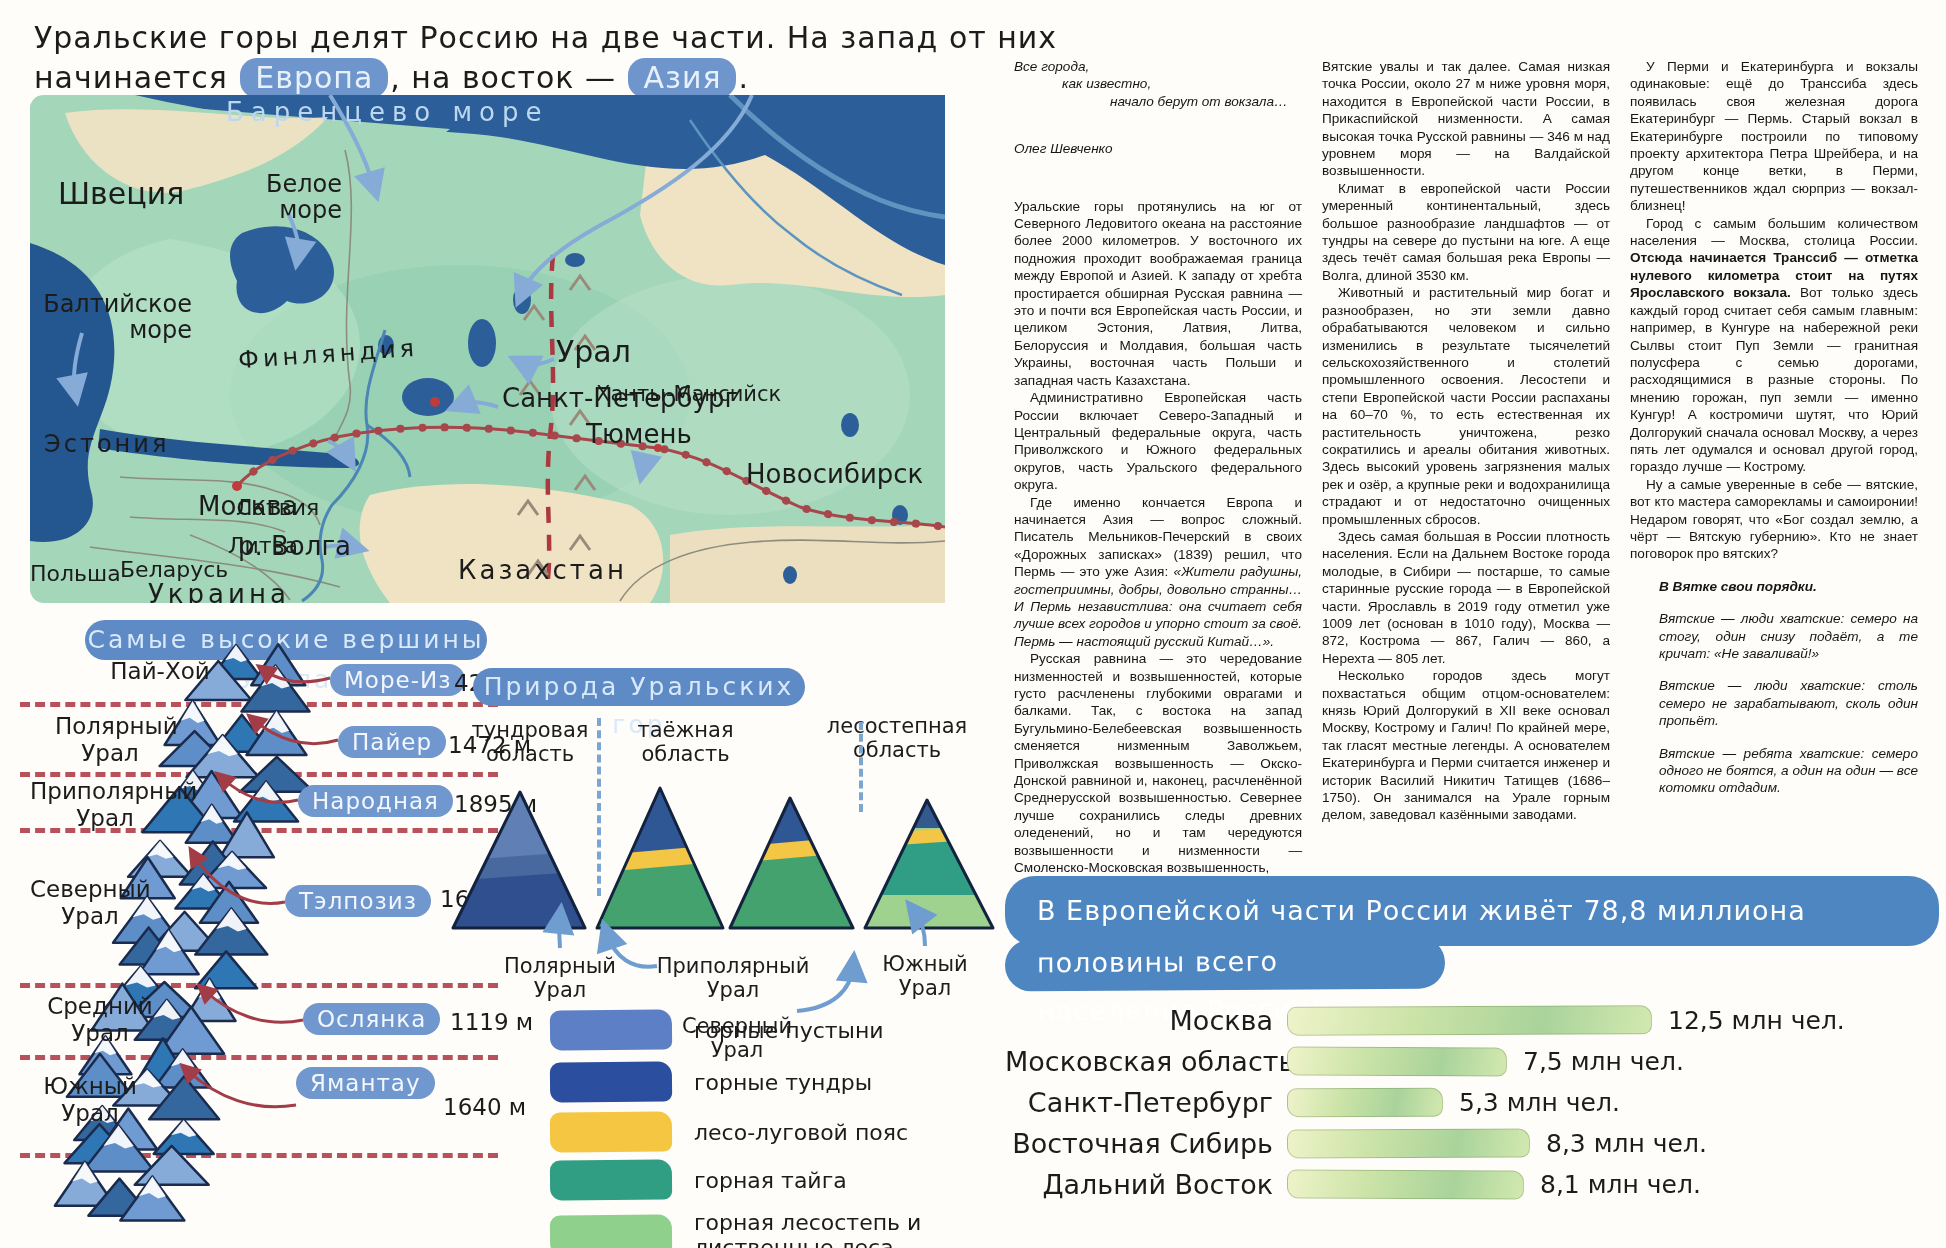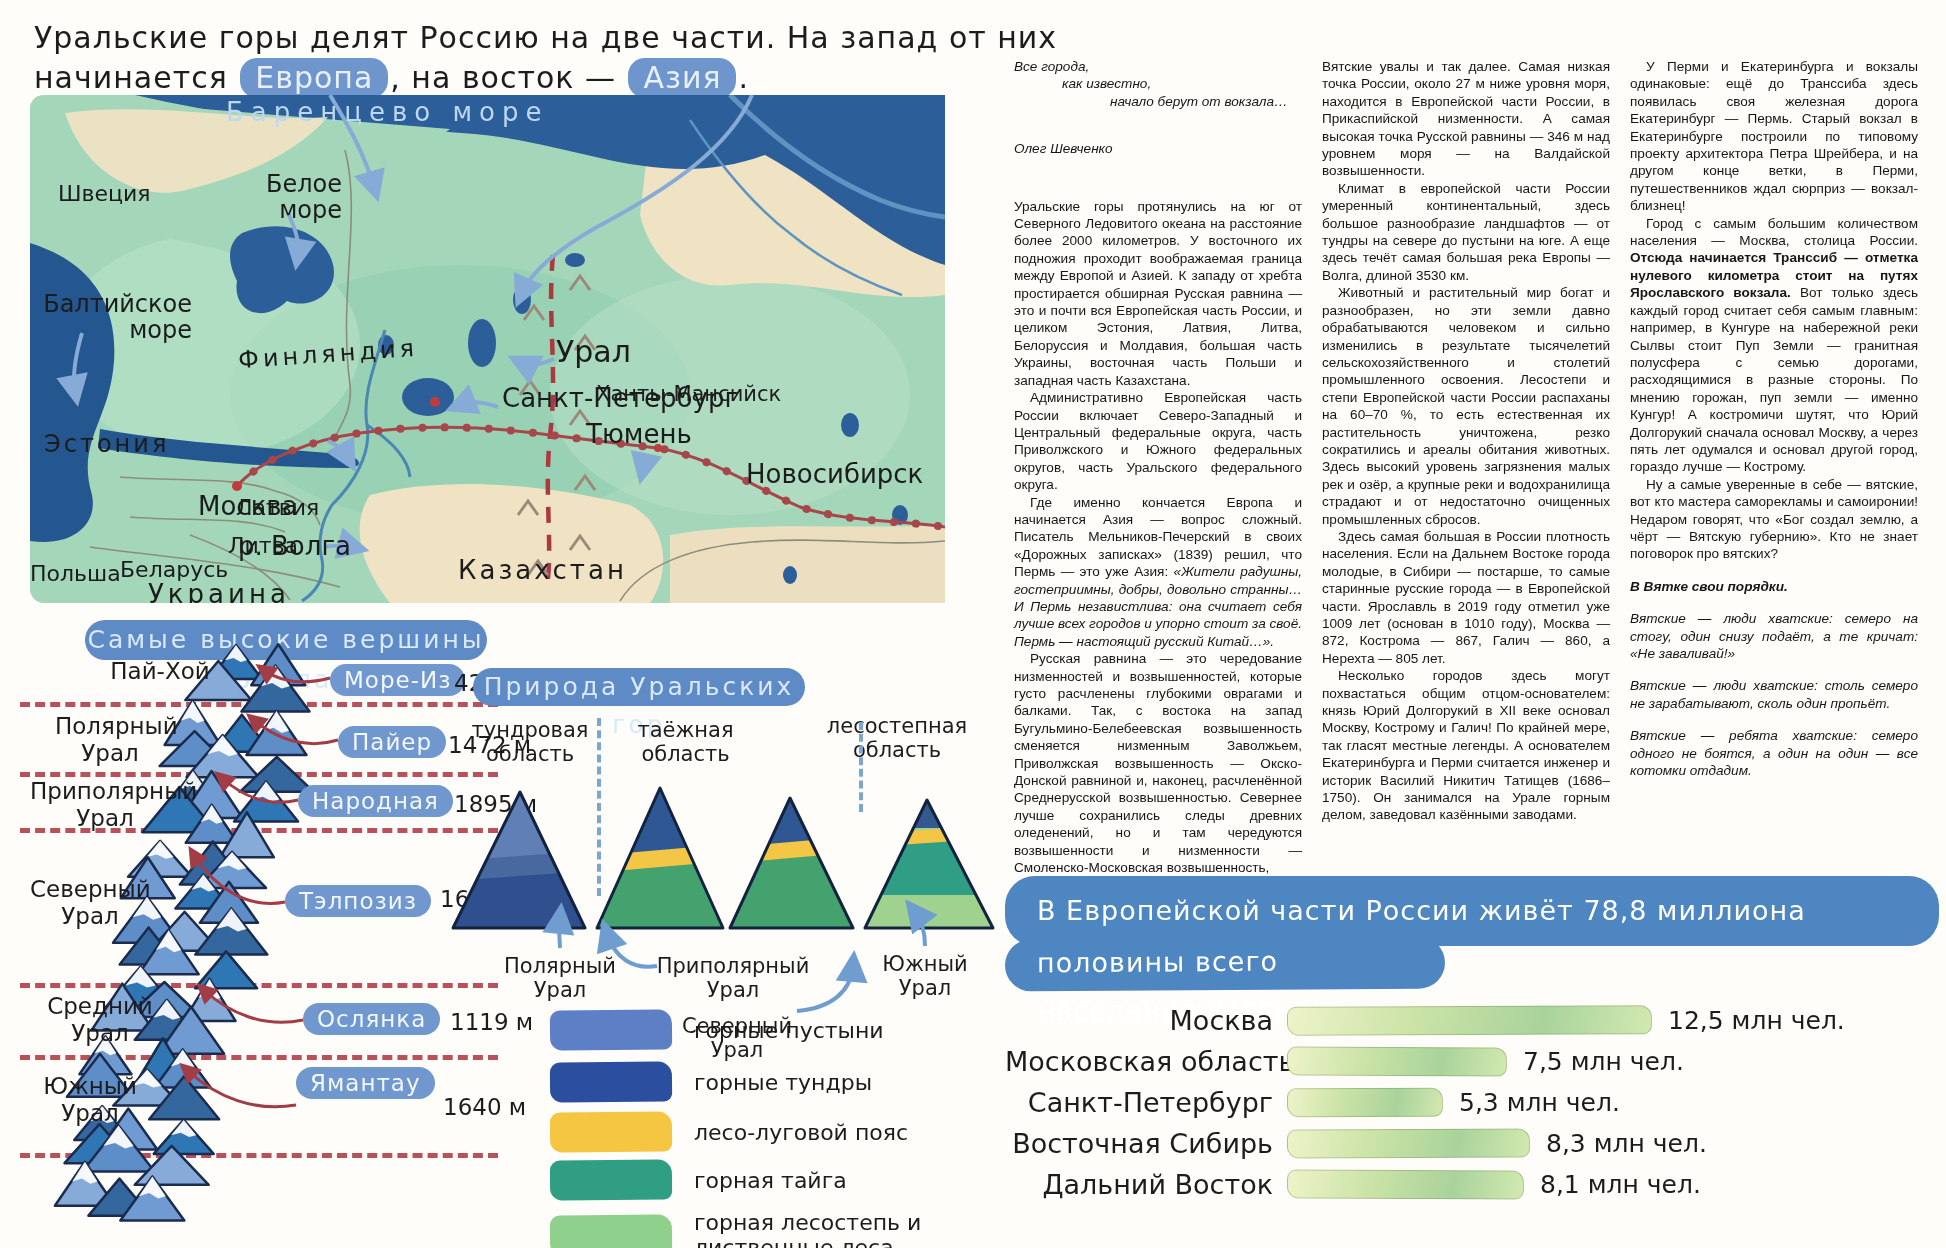"Швеция" div.ml { font-size: 22px -> 30px }
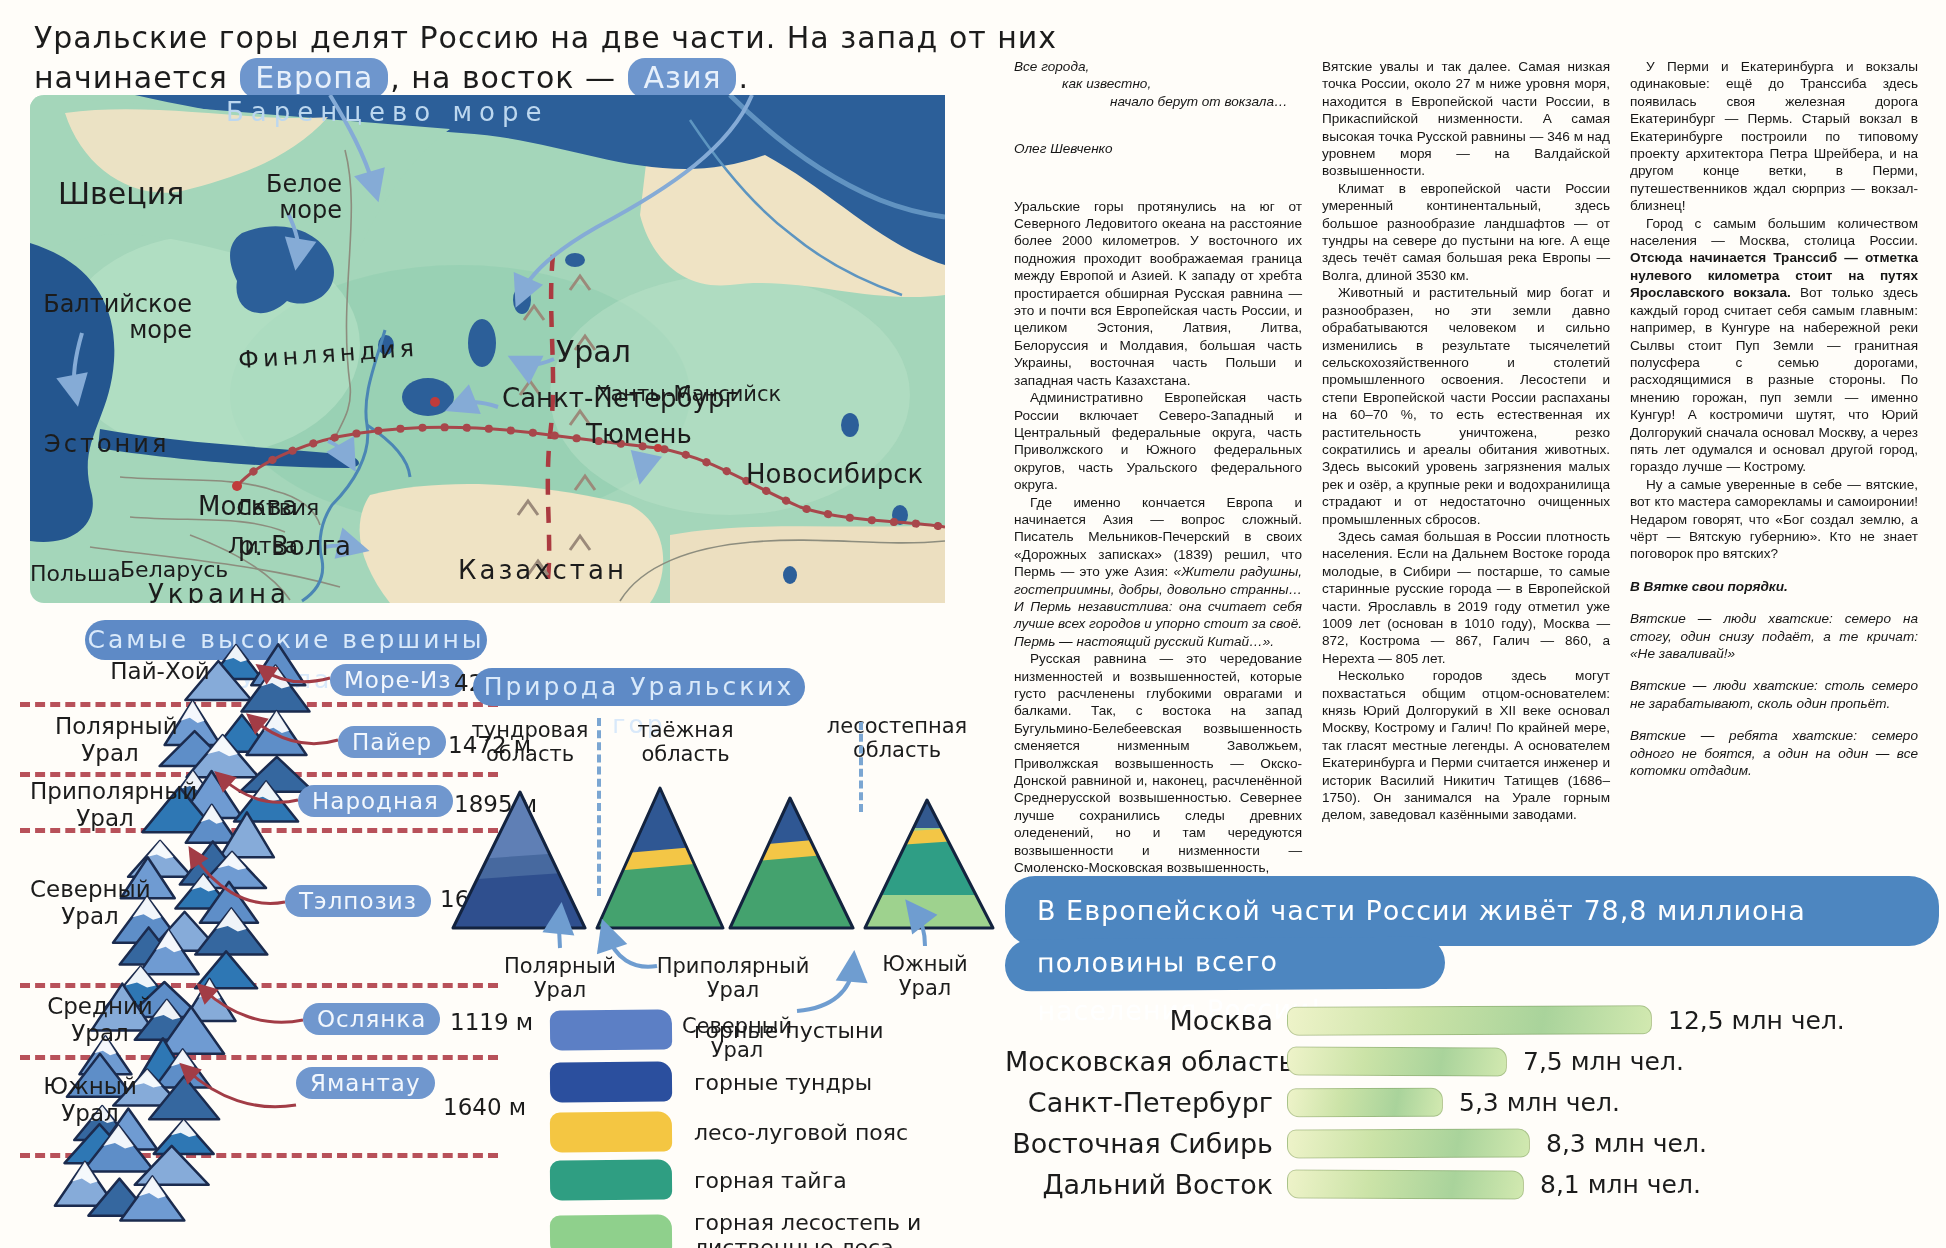"В Вятке свои порядки." .col p.gap { margin-left: none -> 29px }
